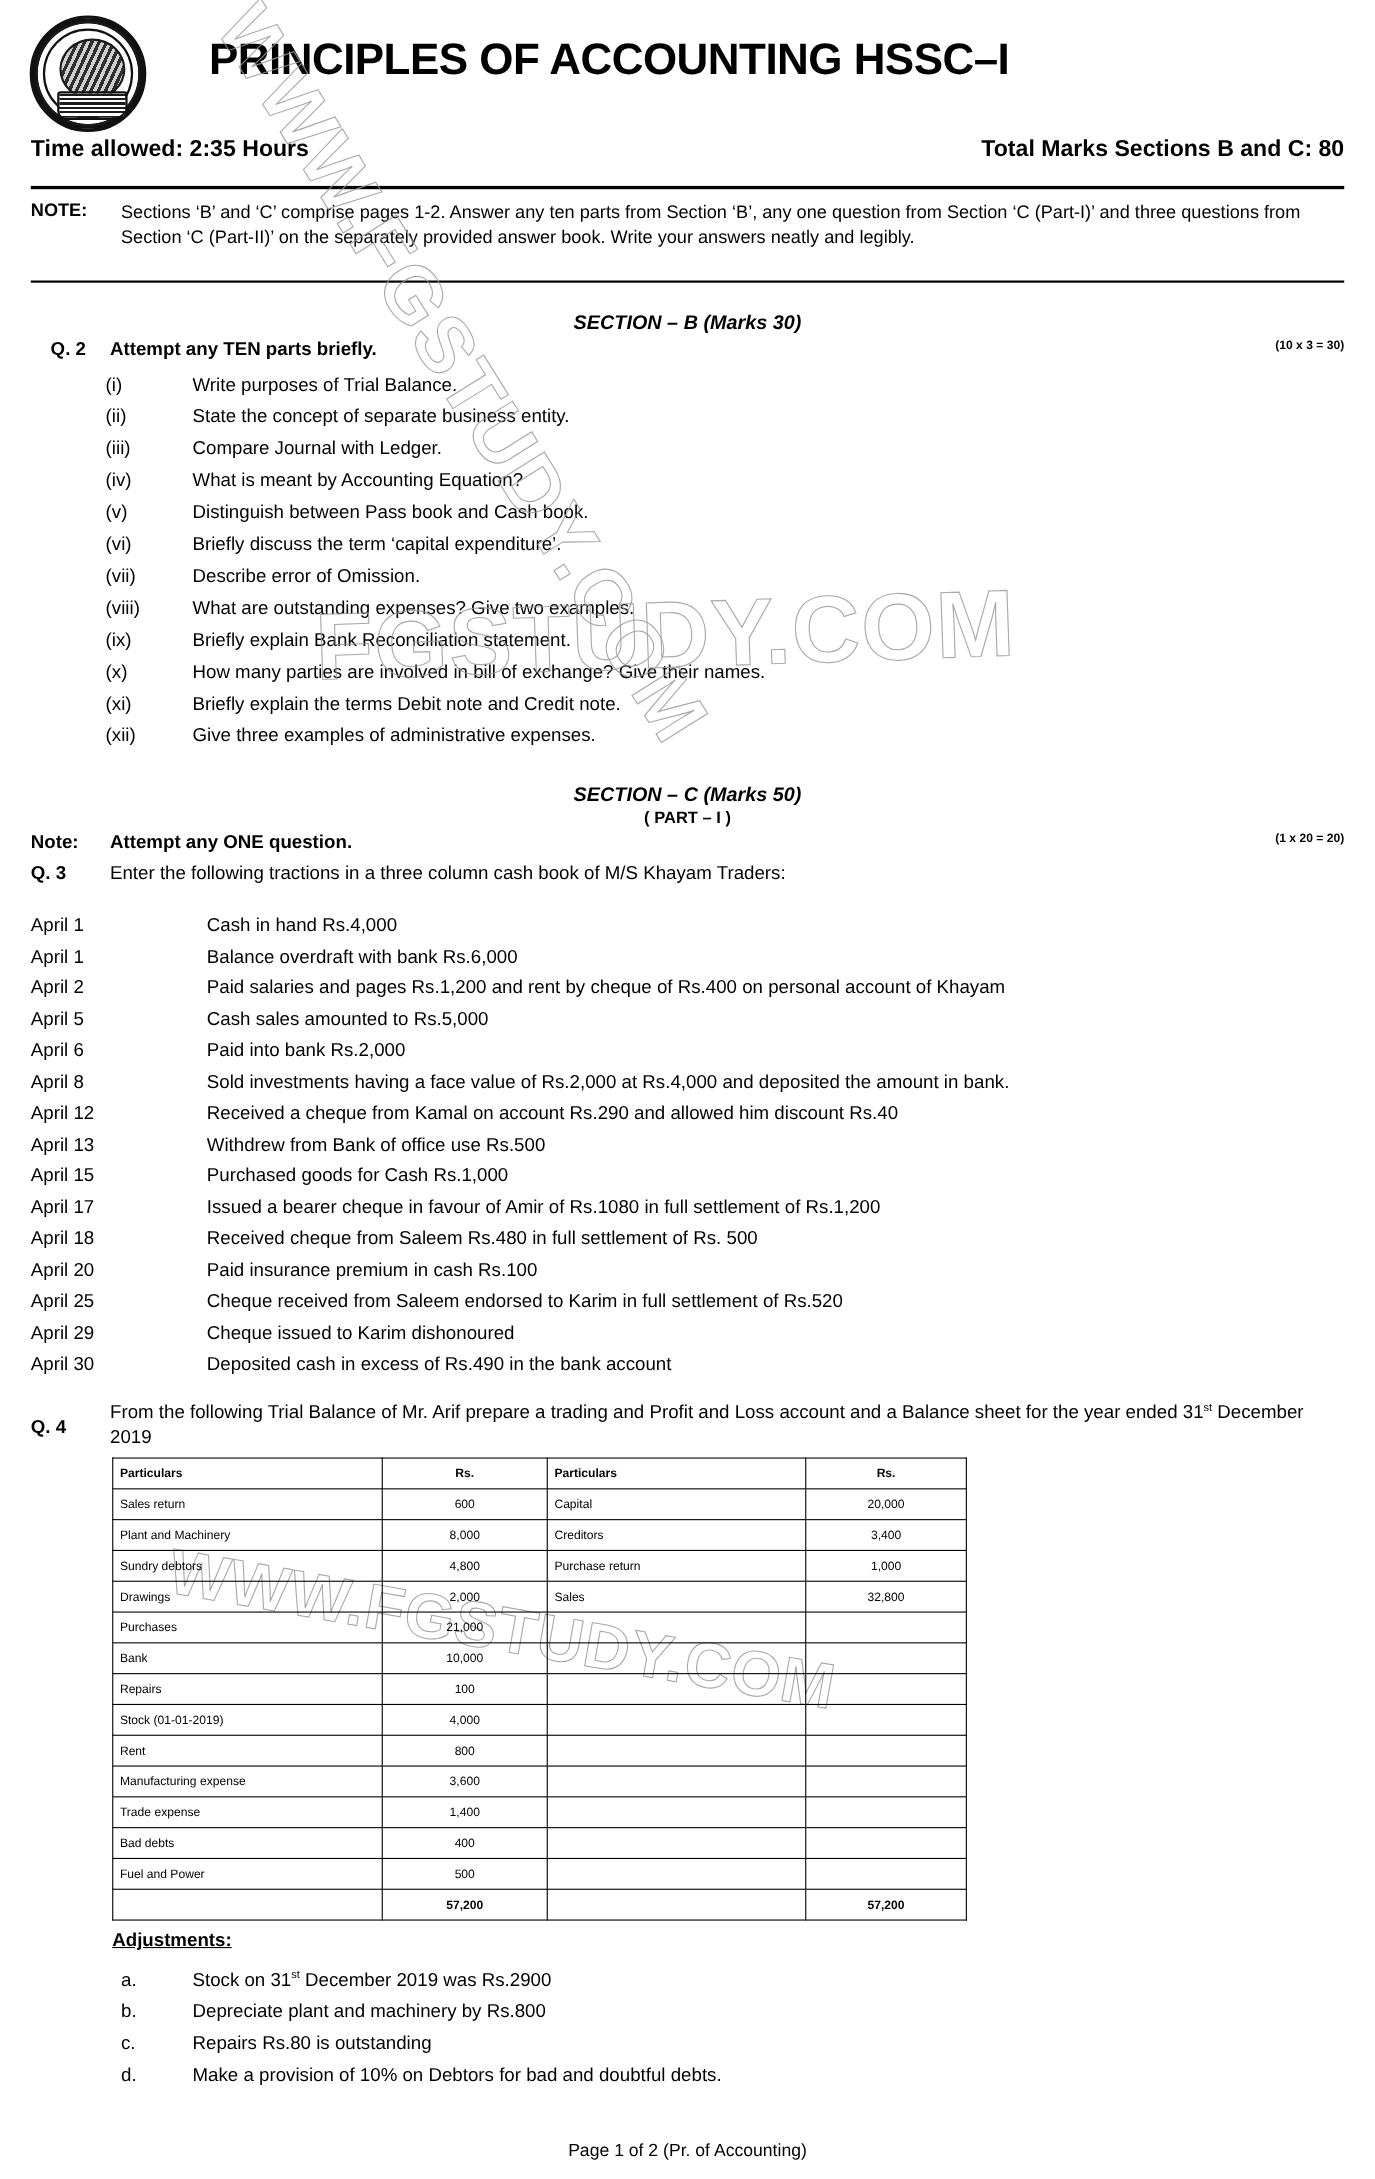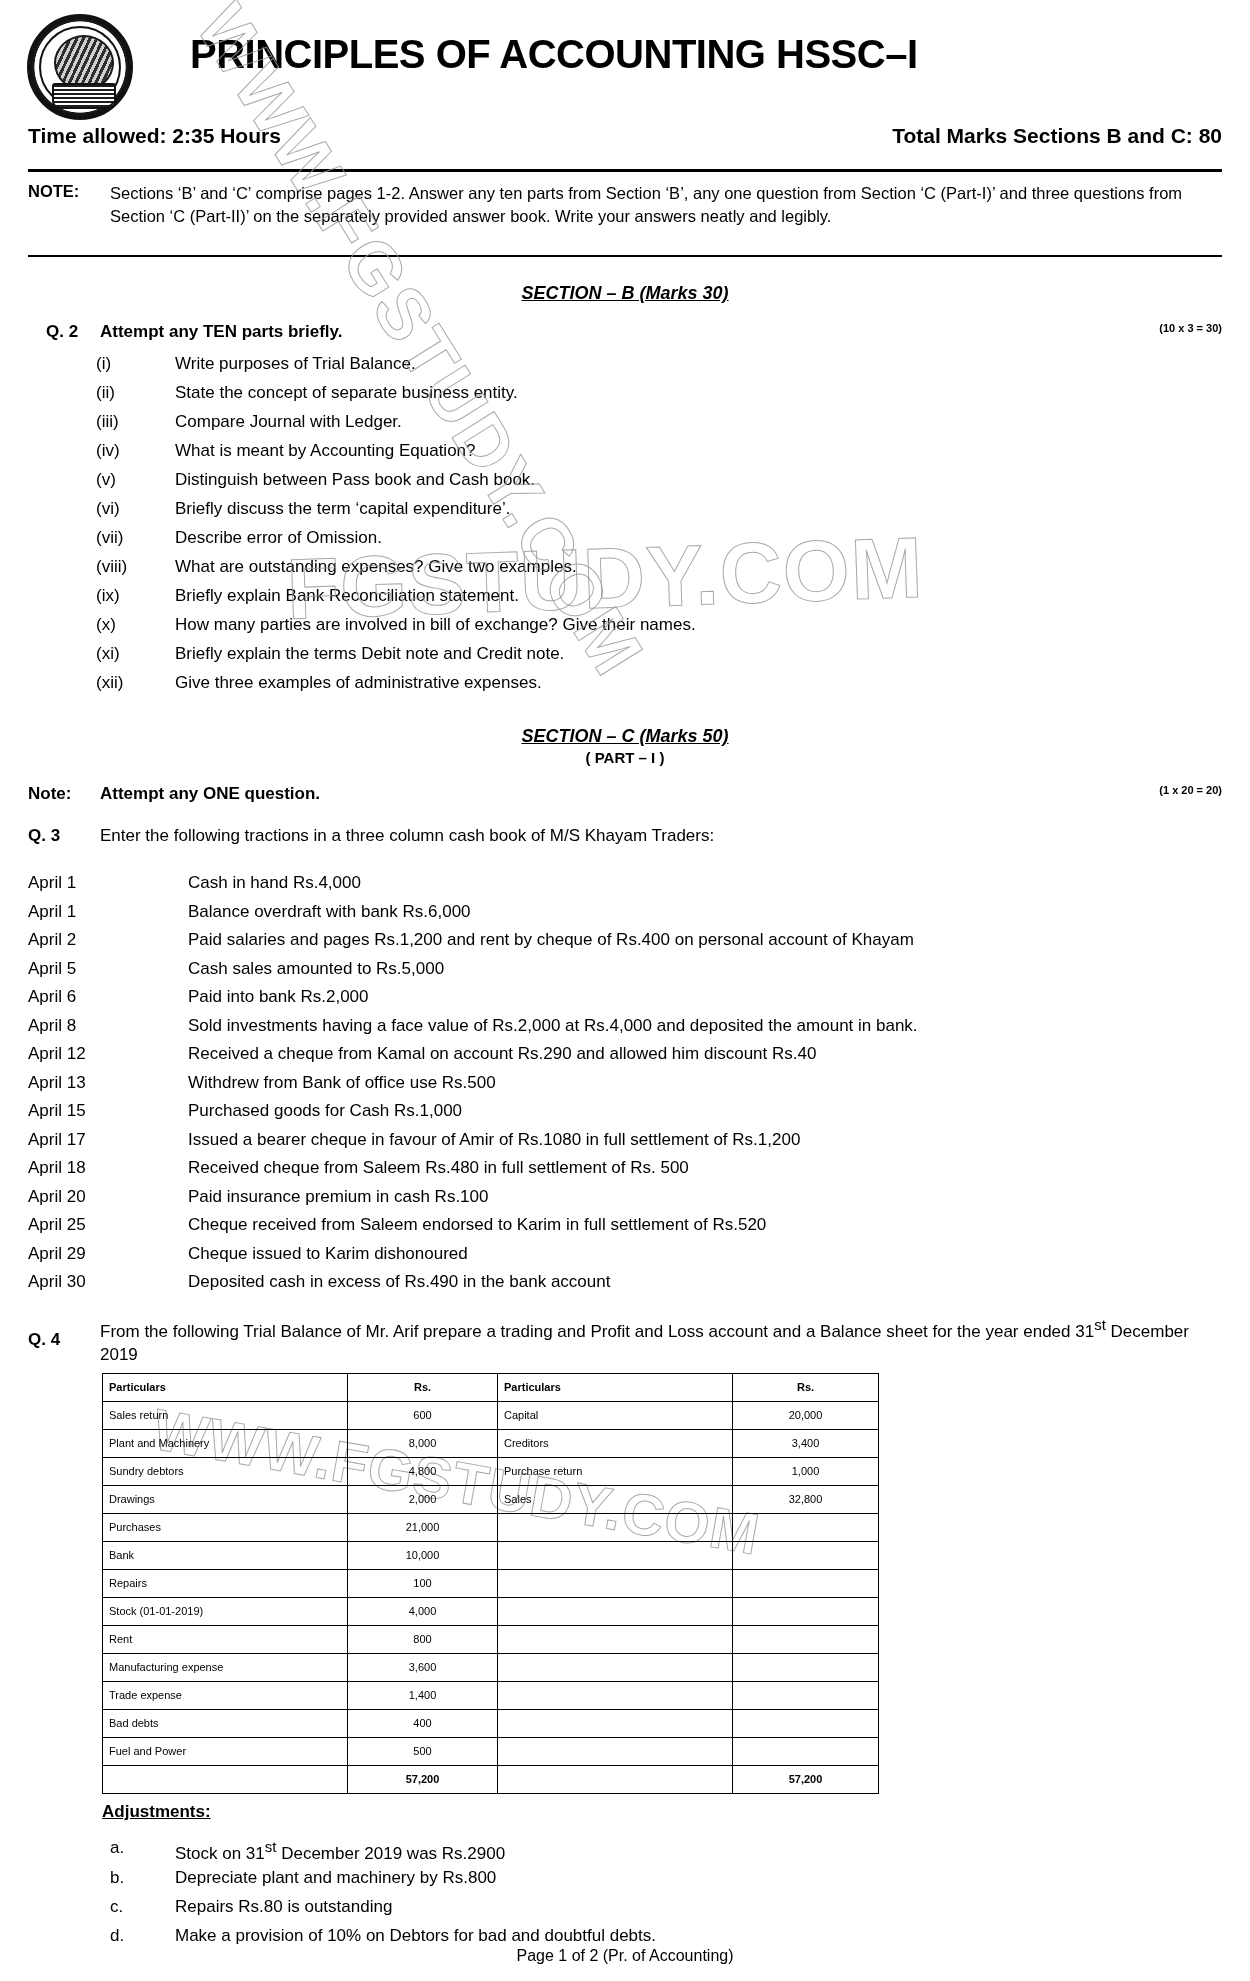"SECTION – B (Marks 30)" .sec-title { text-decoration: underline -> none }
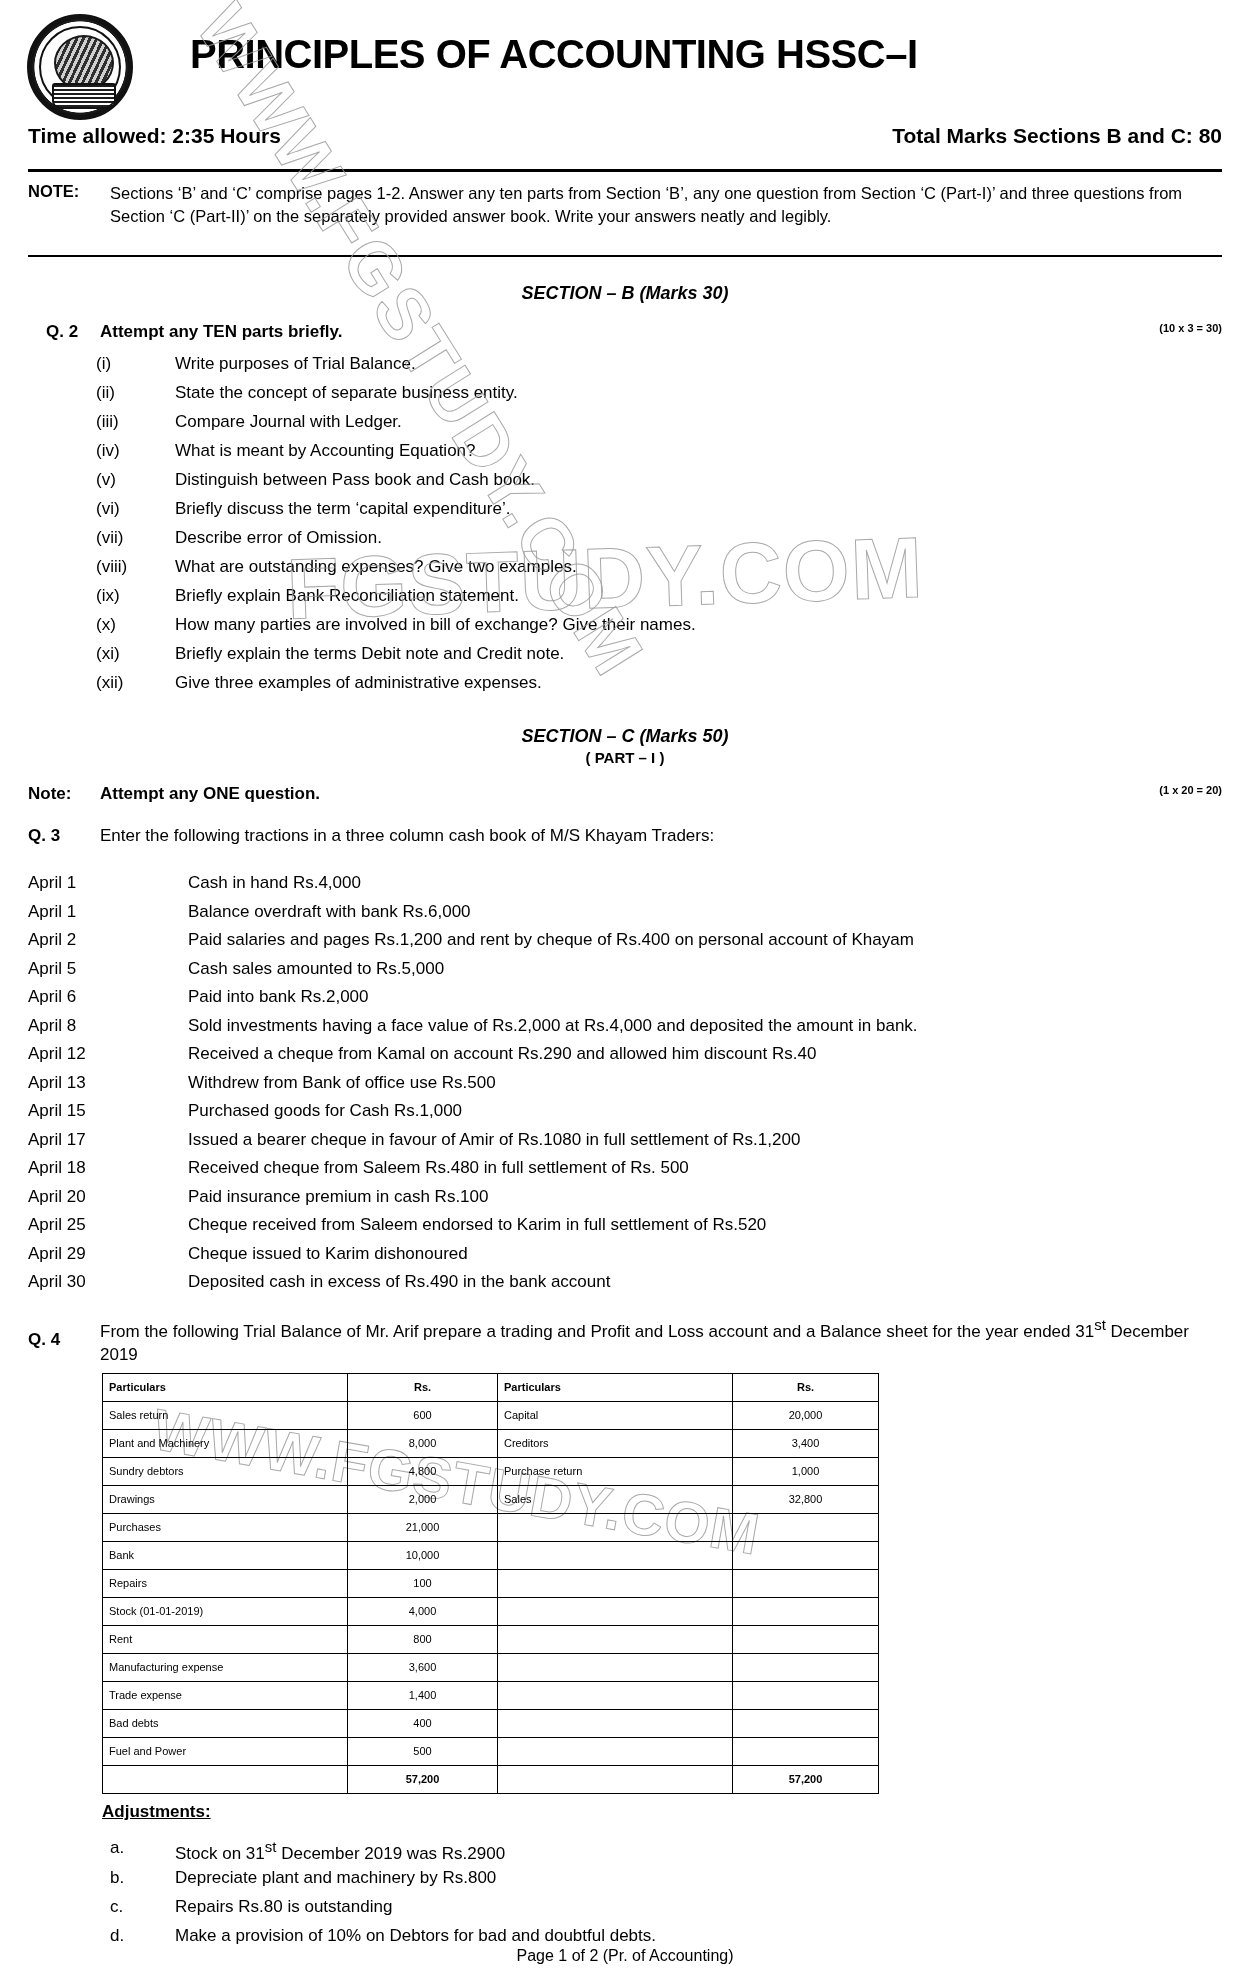"Q. 2" .qrow { margin: 18px 28px 0 28px -> 4px 28px 0 28px }
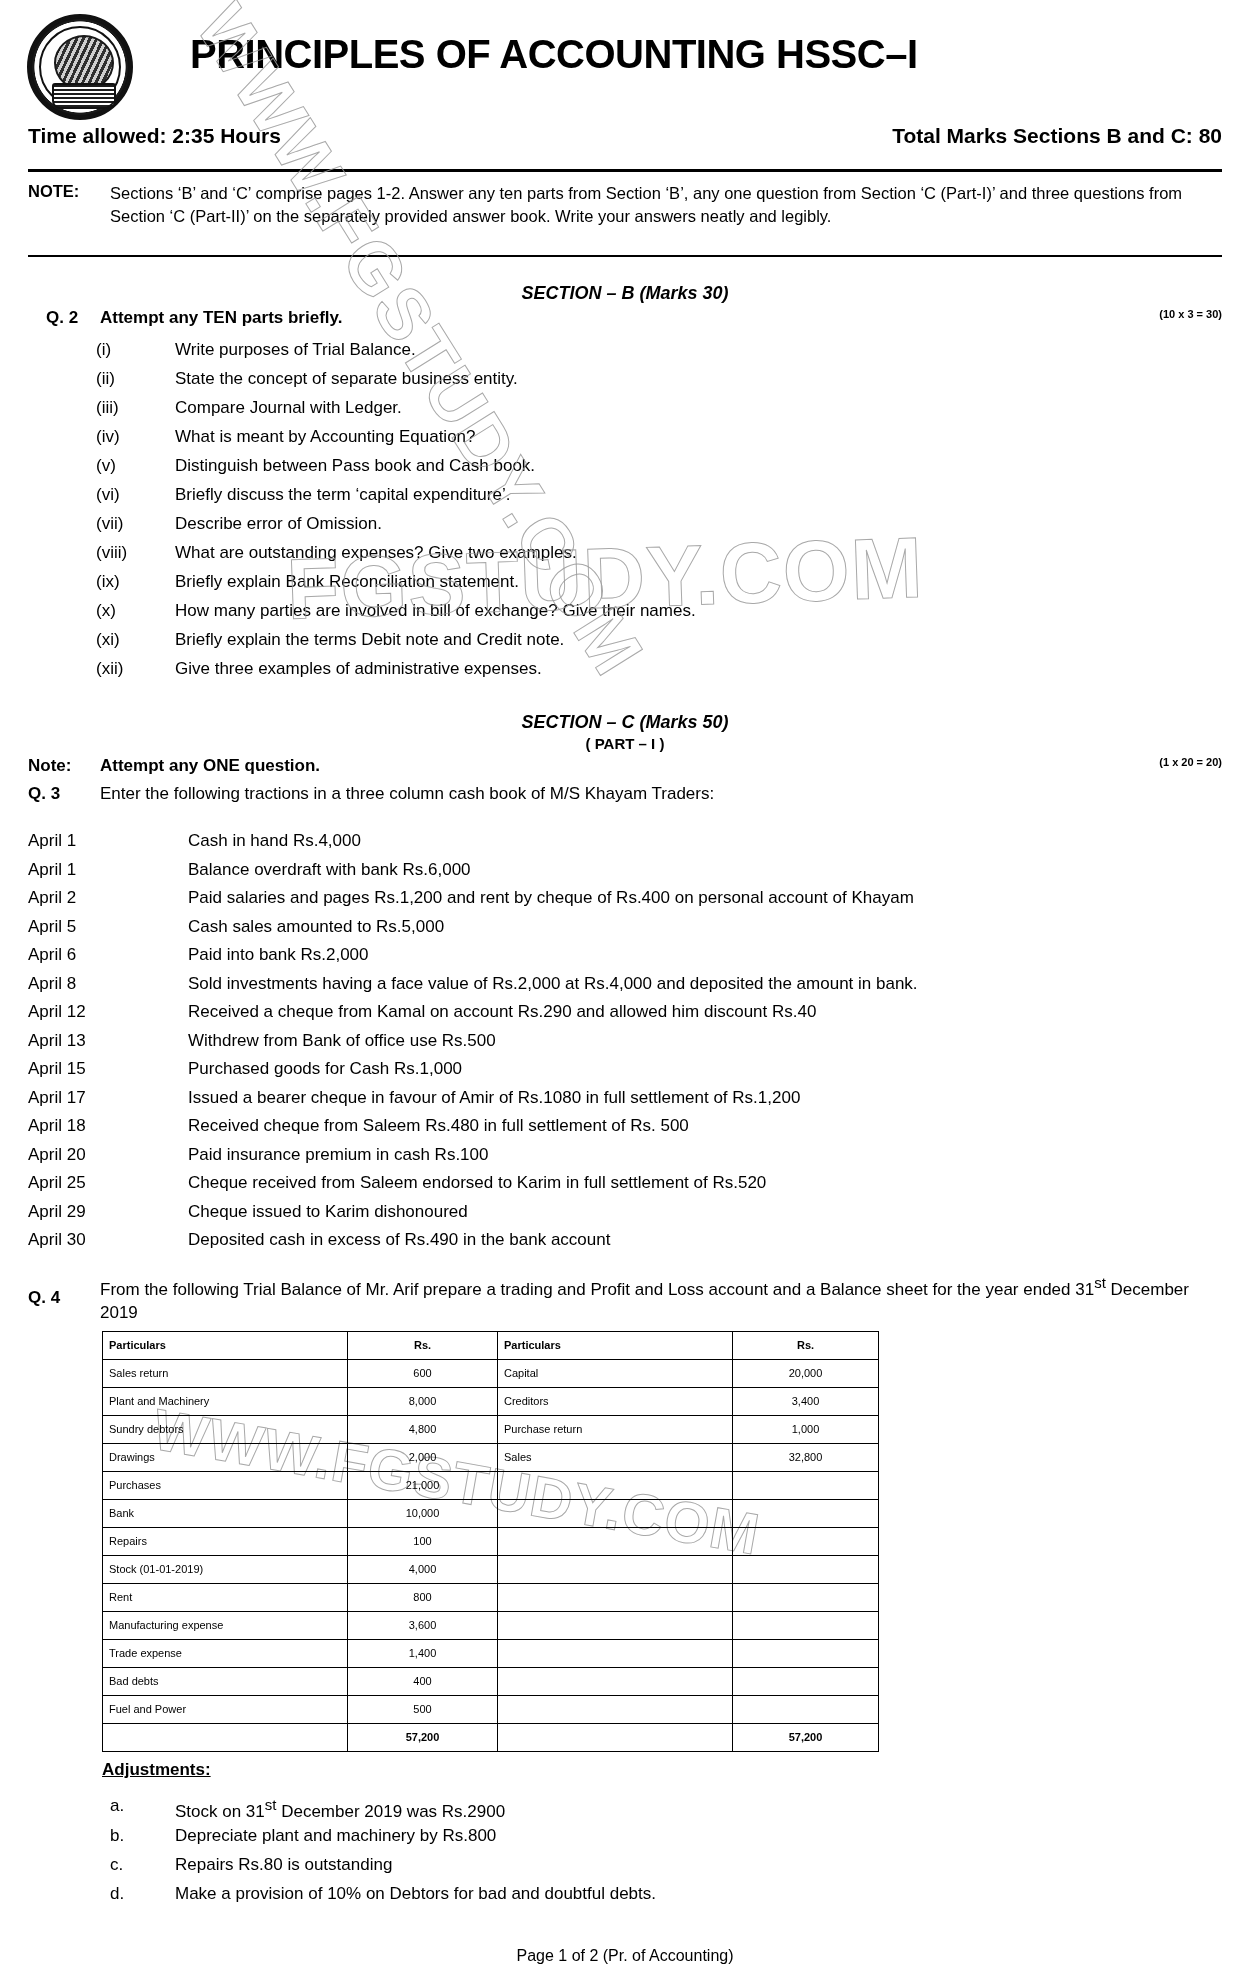"st" sup { font-size: 15px -> 10px }
